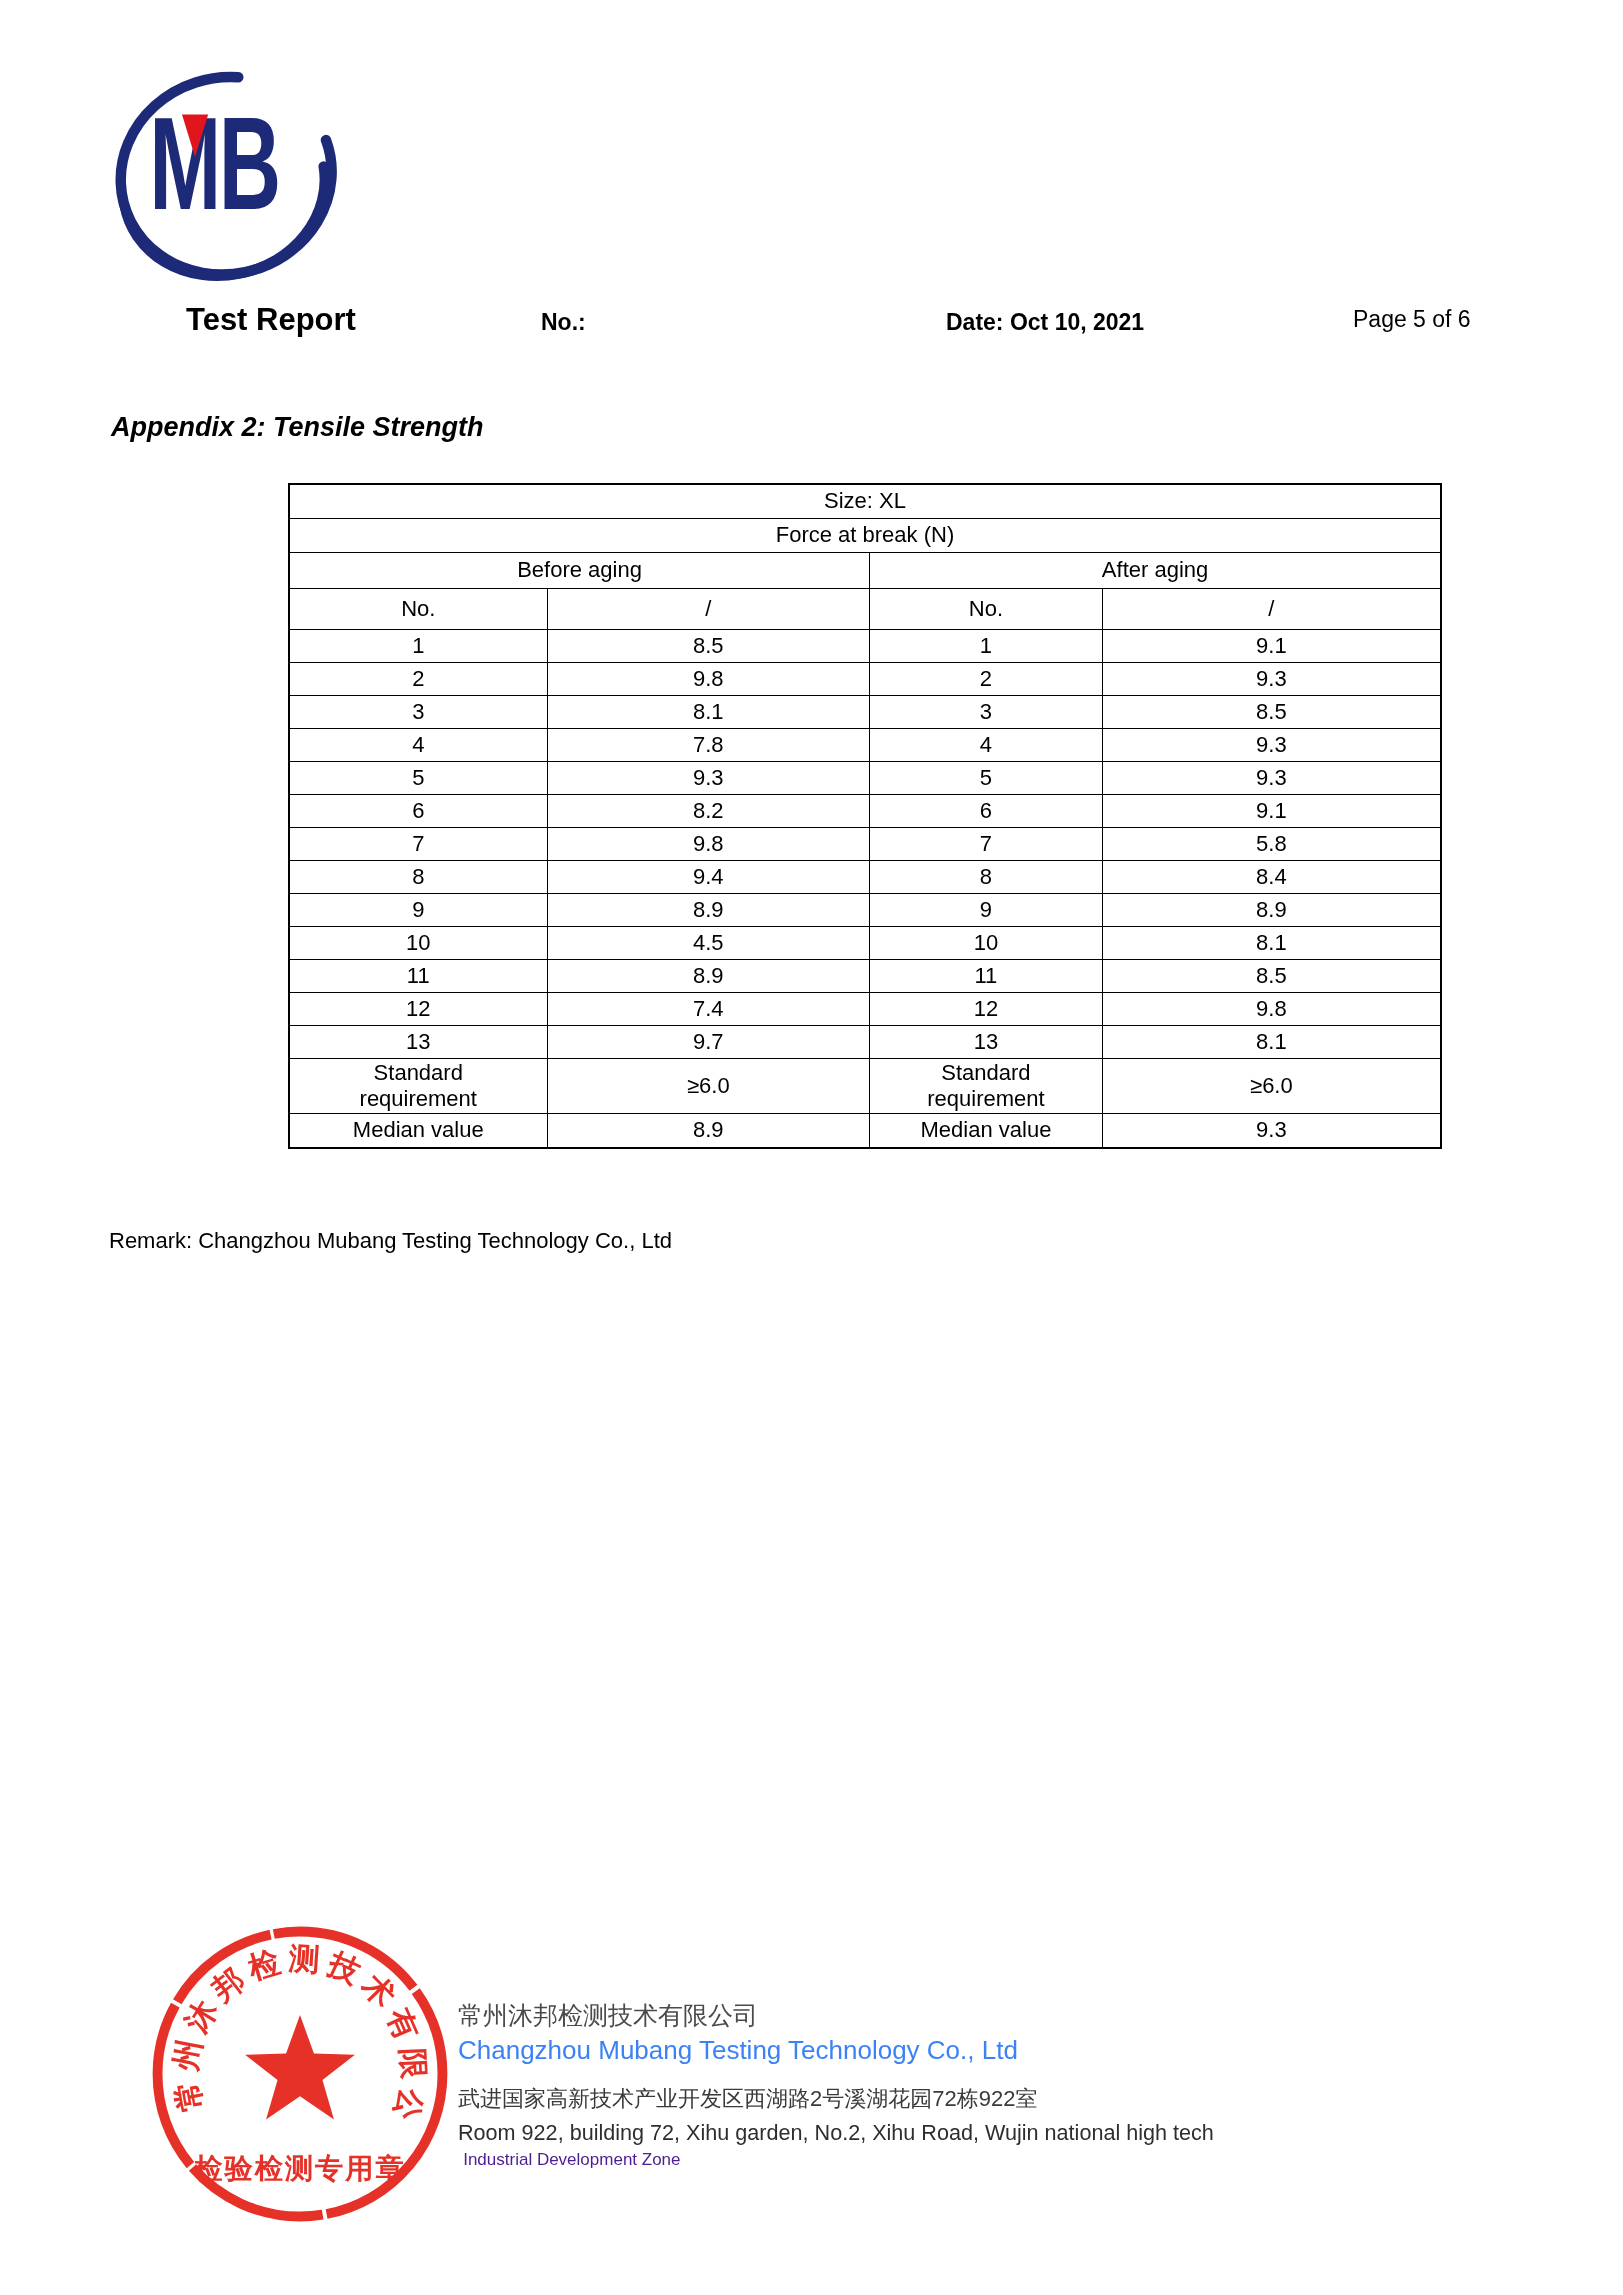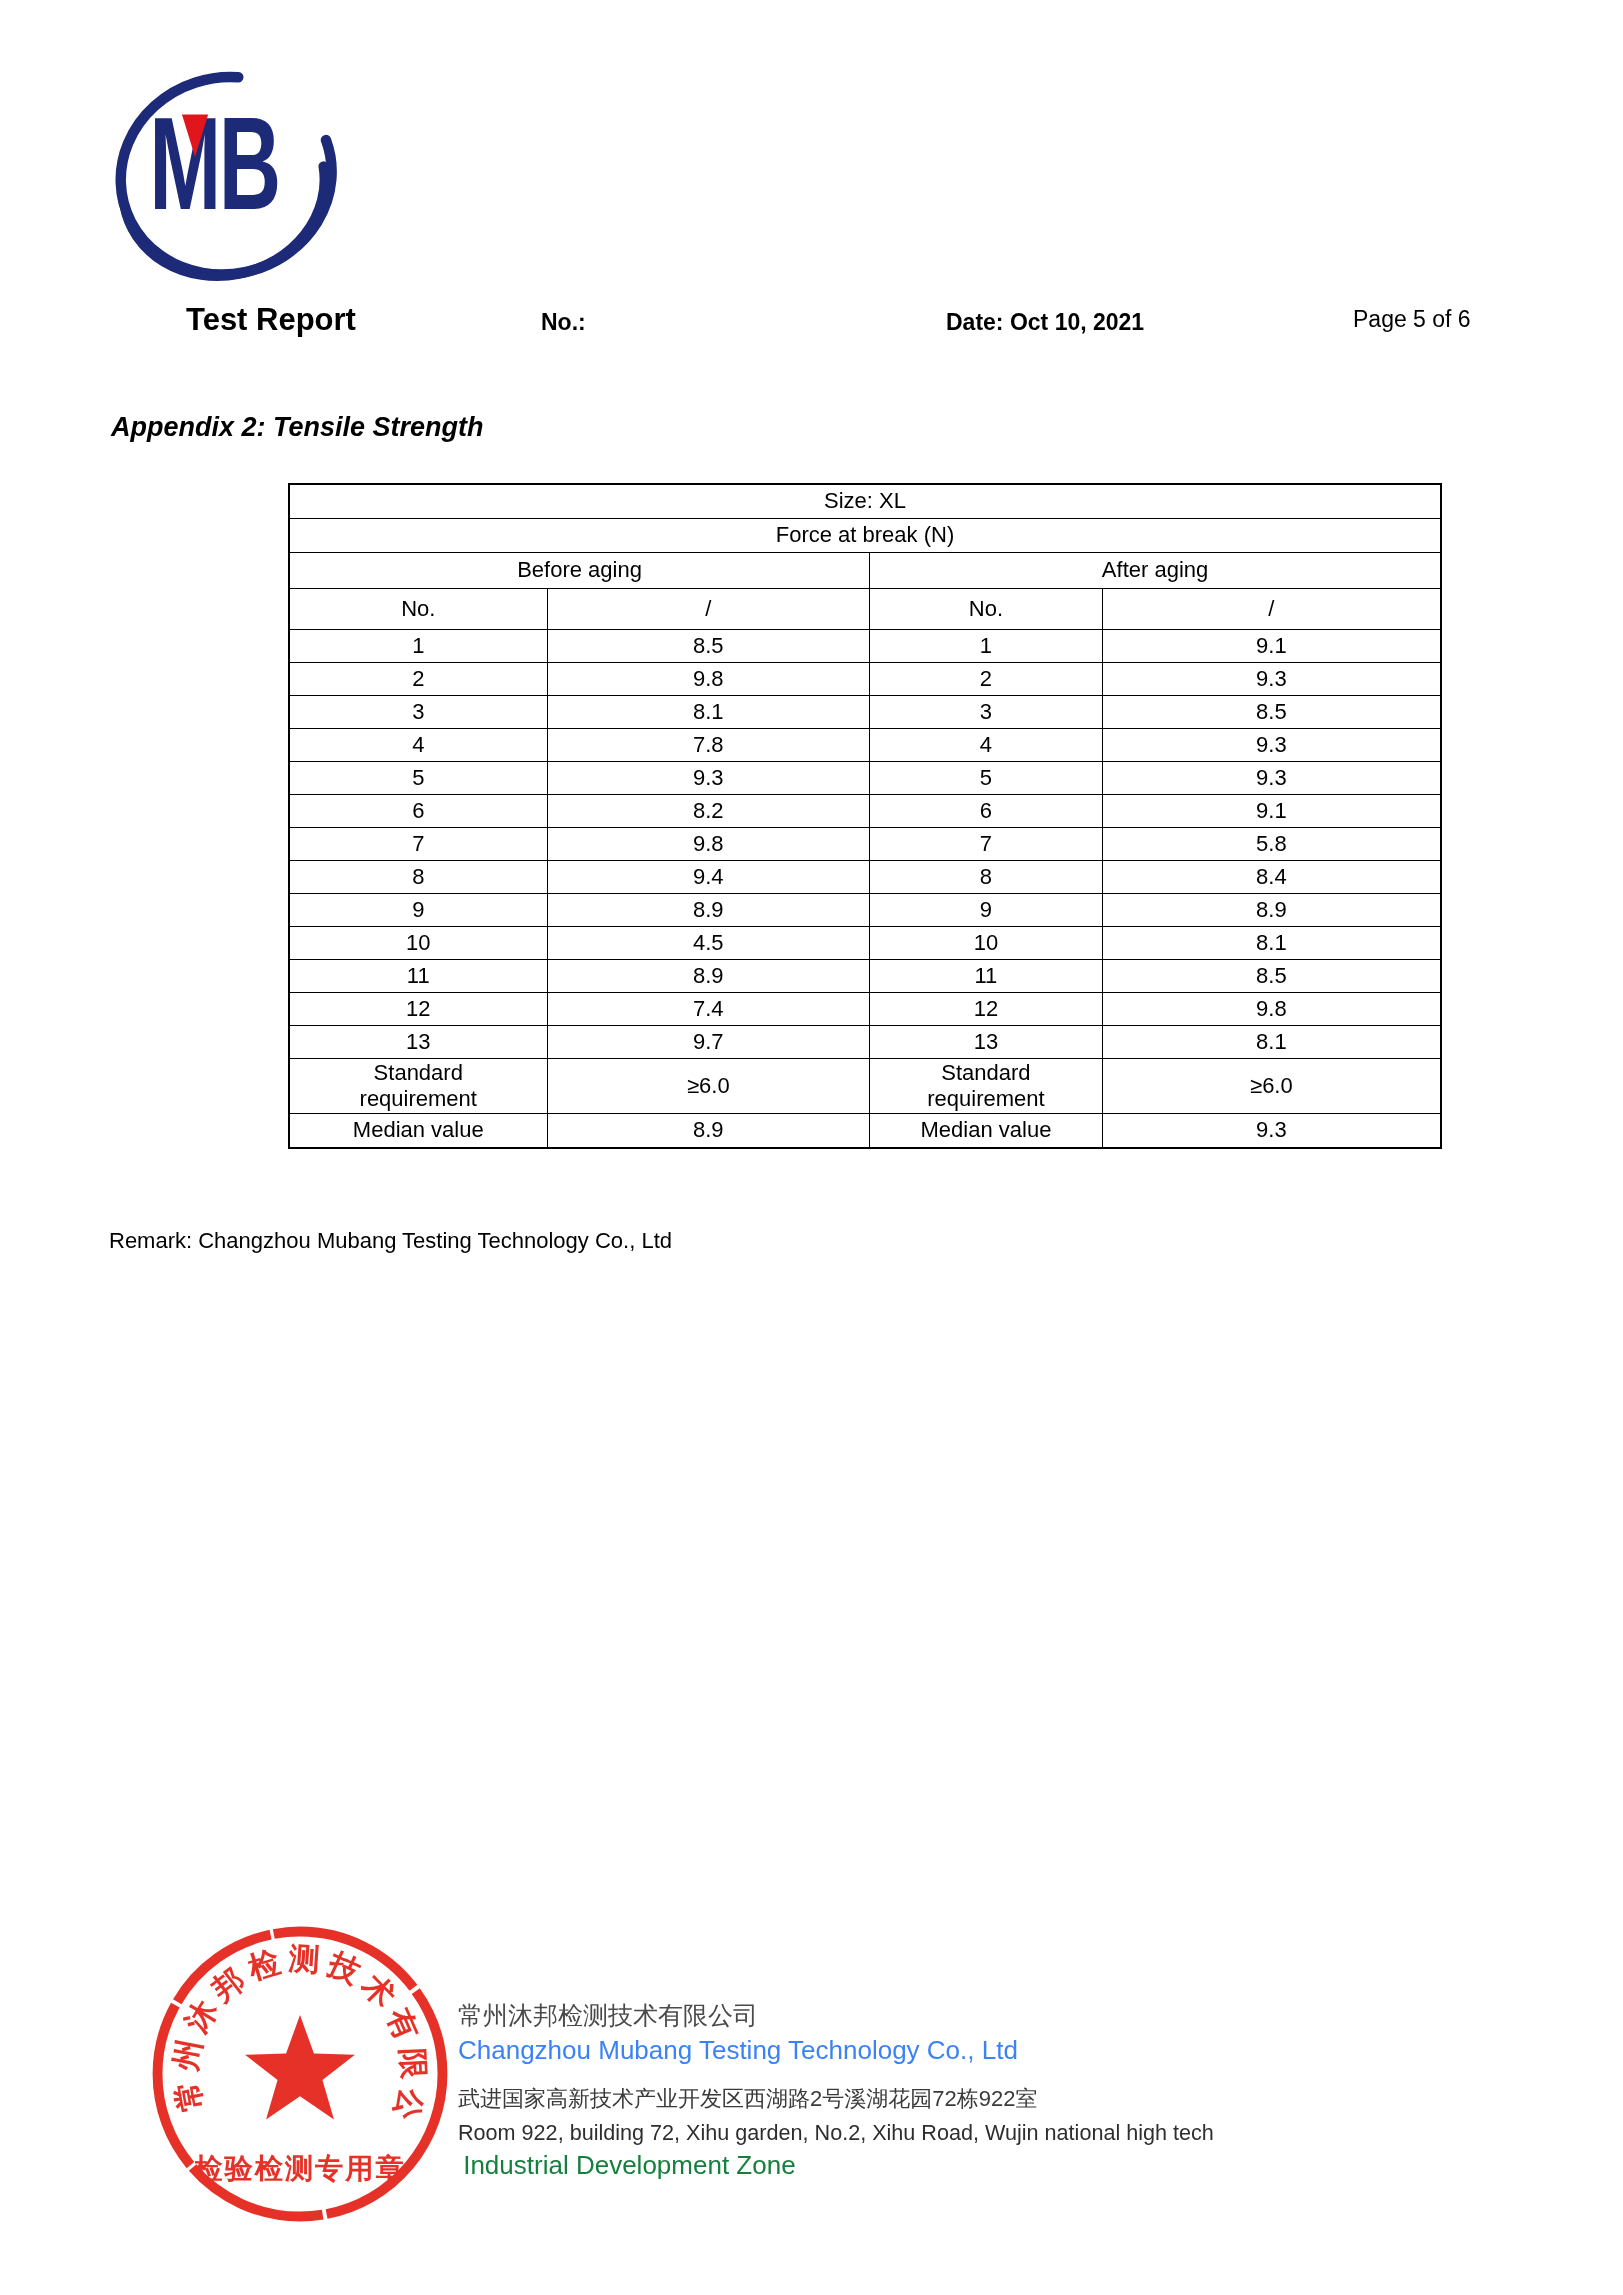"Industrial Development Zone" .f-aen2 { color: #15803d -> #4c1d95; font-size: 26px -> 17px }
